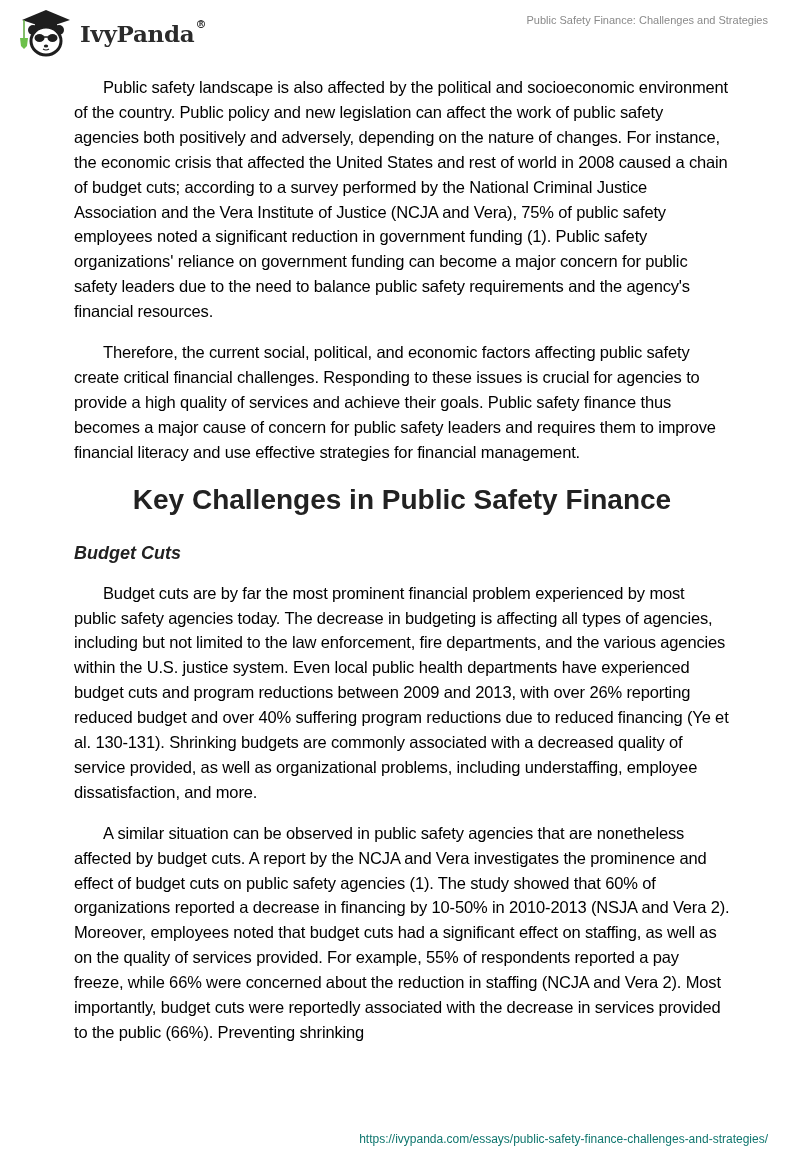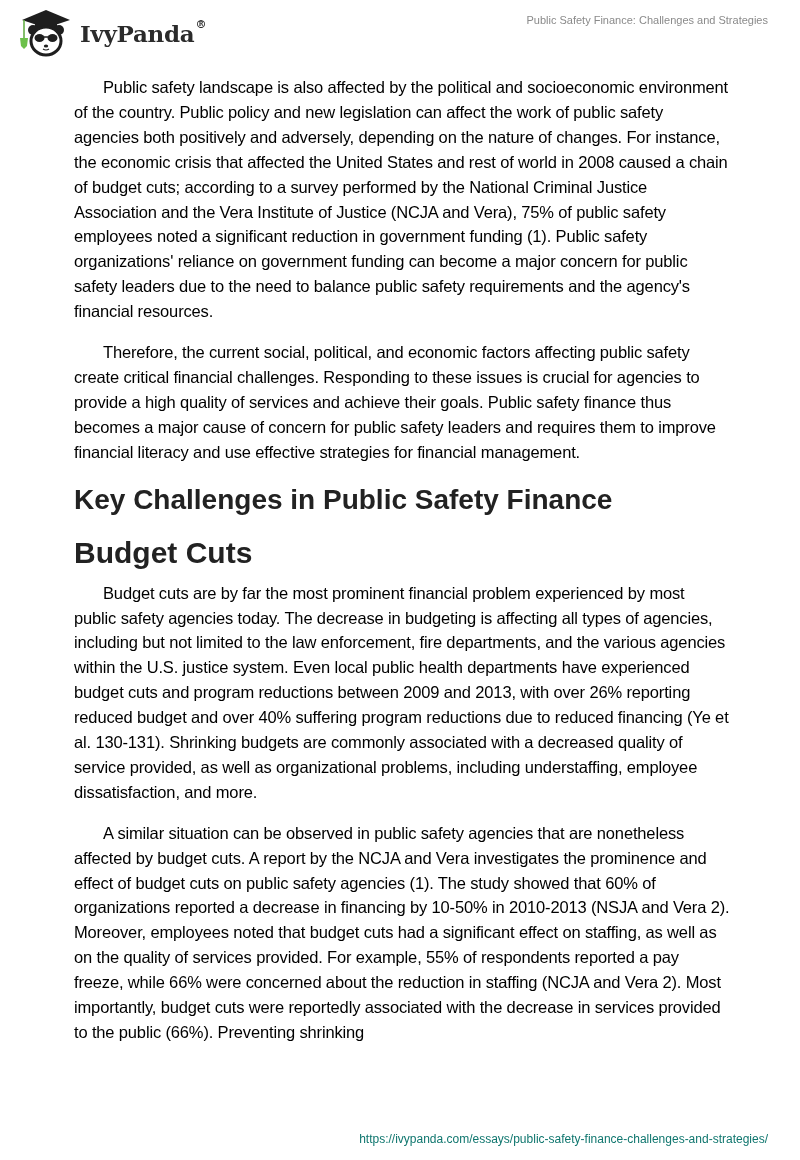"Key Challenges in Public Safety" h2.h-main { text-align: none -> center }
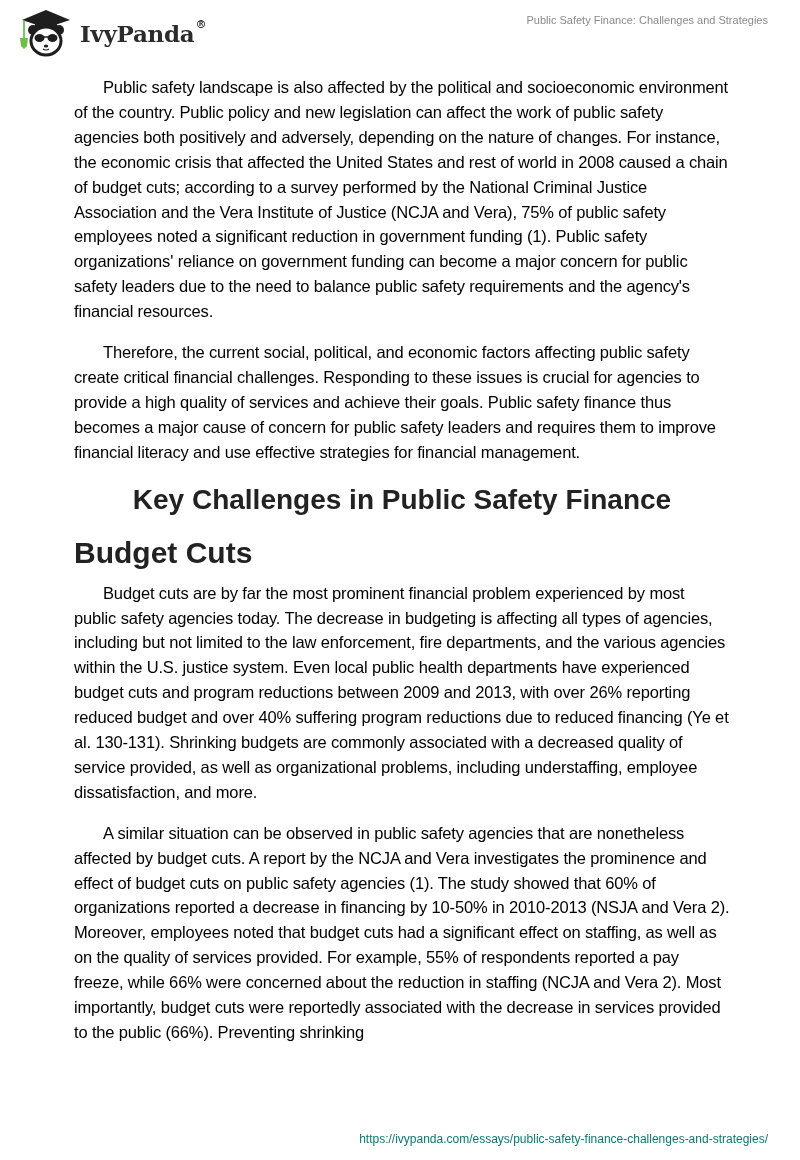"Budget Cuts" h3.h-sub { font-size: 30px -> 18px; font-style: none -> italic }
